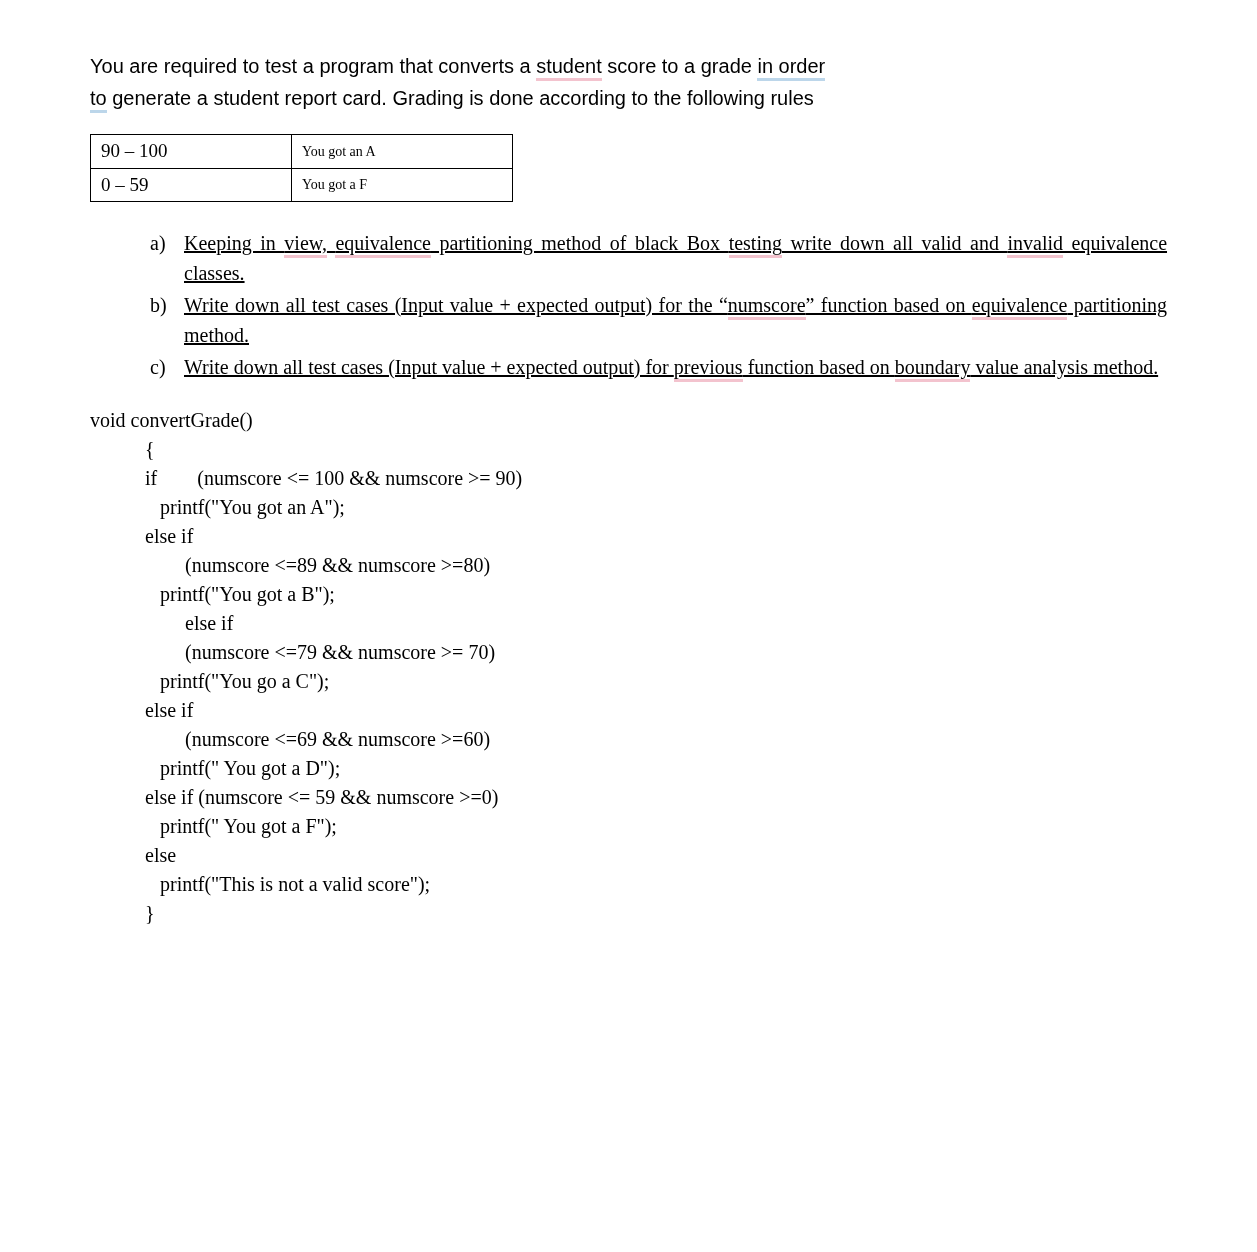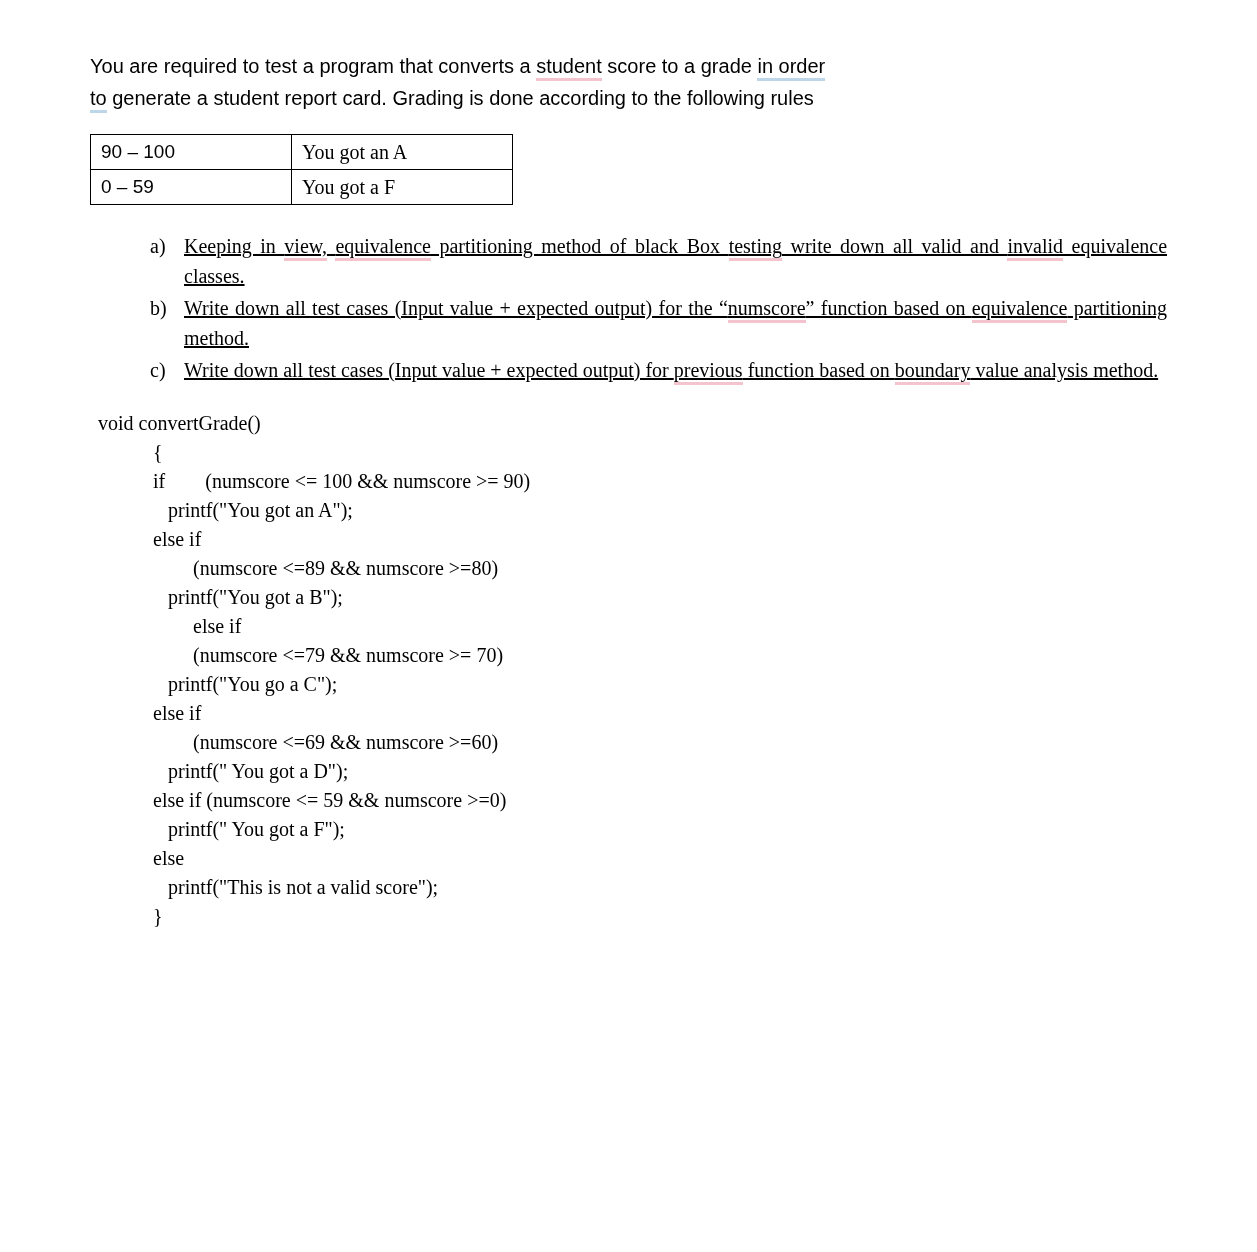"90 – 100" table.grading td:nth-child(1) { font-family: none -> Liberation Serif, serif }
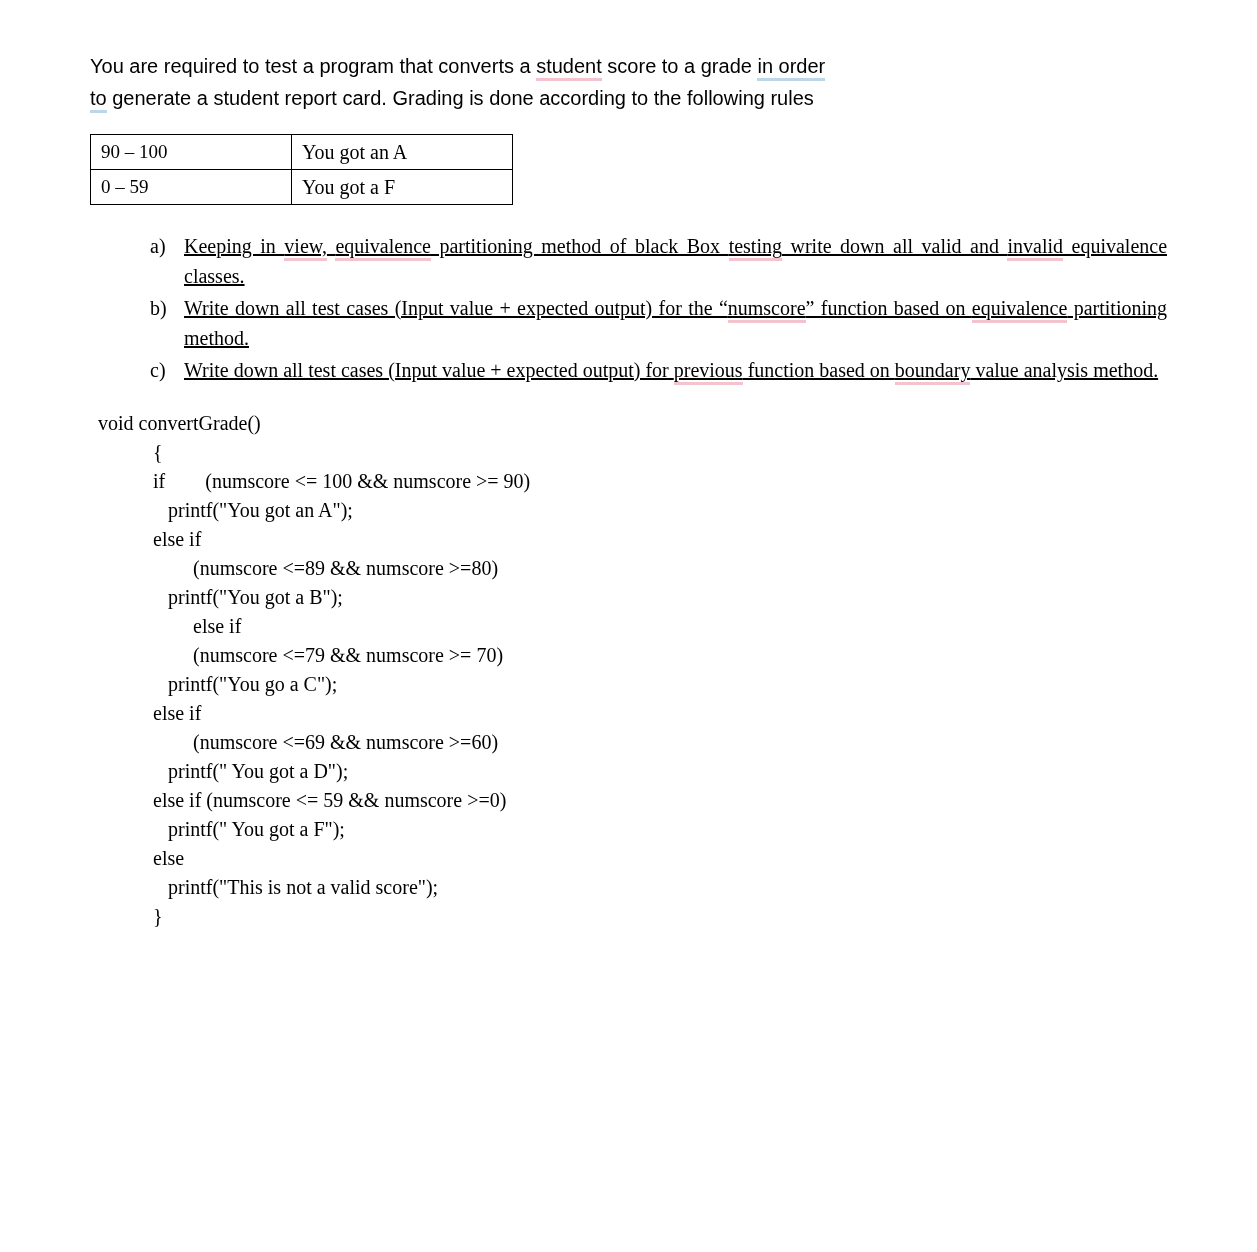"You got an A" table.grading td:nth-child(2) { font-size: 20px -> 14px }
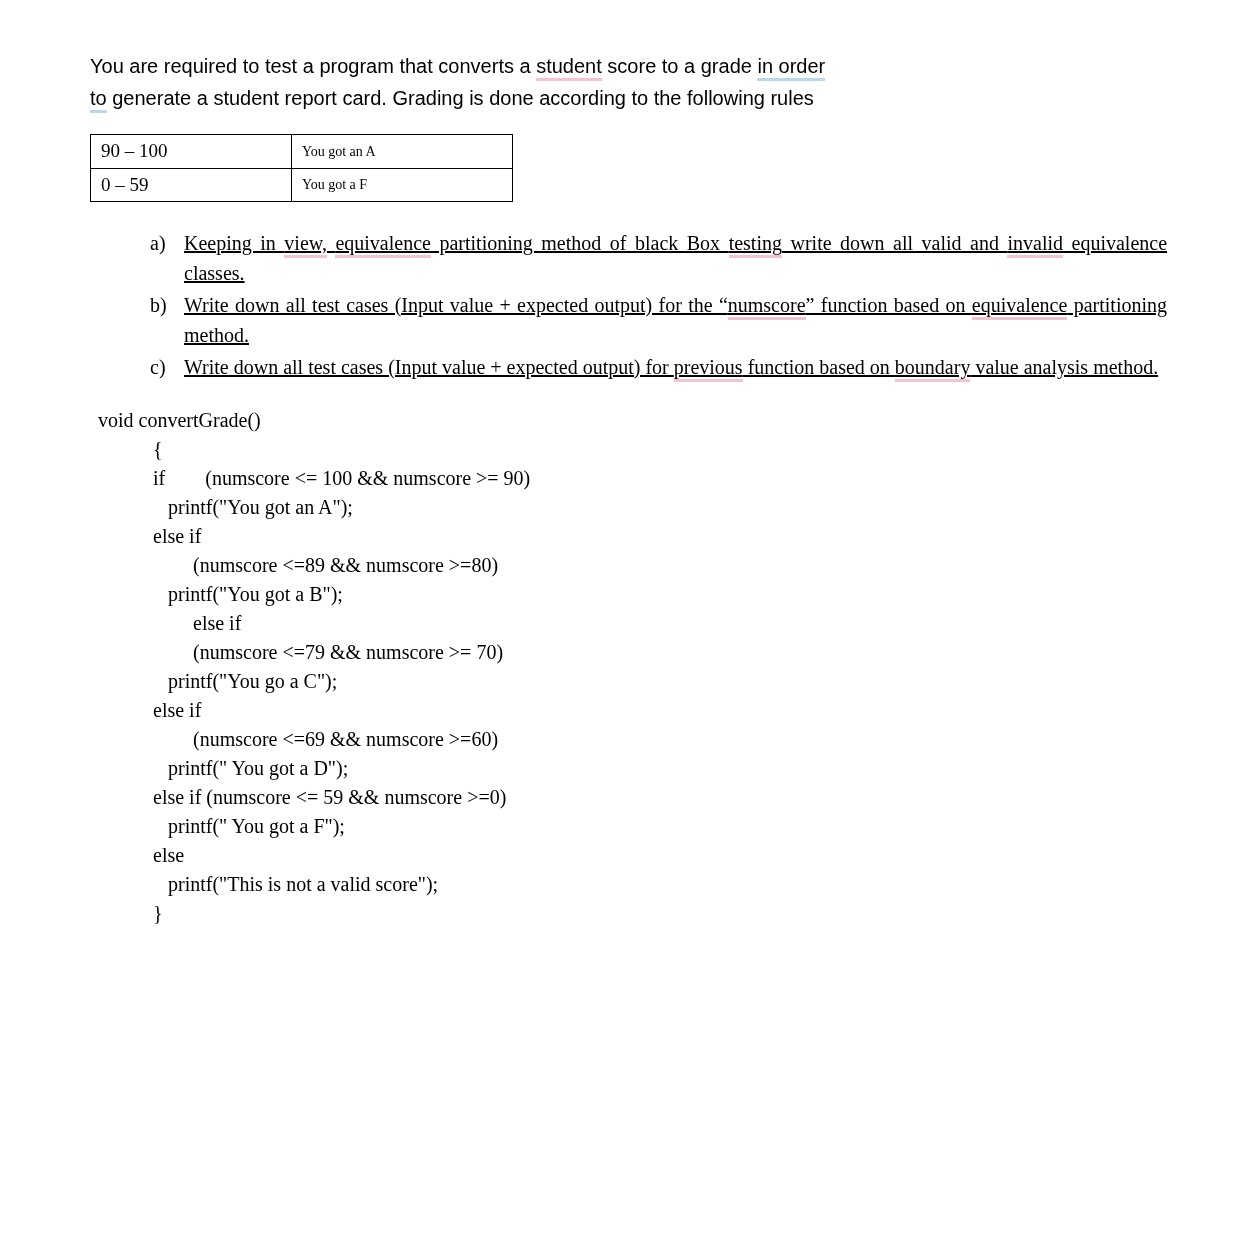"void convertGrade() { if (numscore" .code { margin-left: 8px -> 0 }
